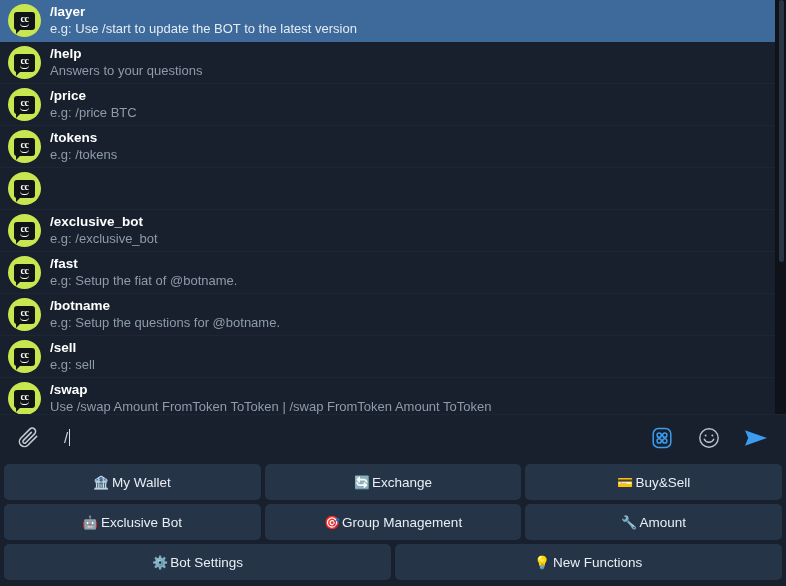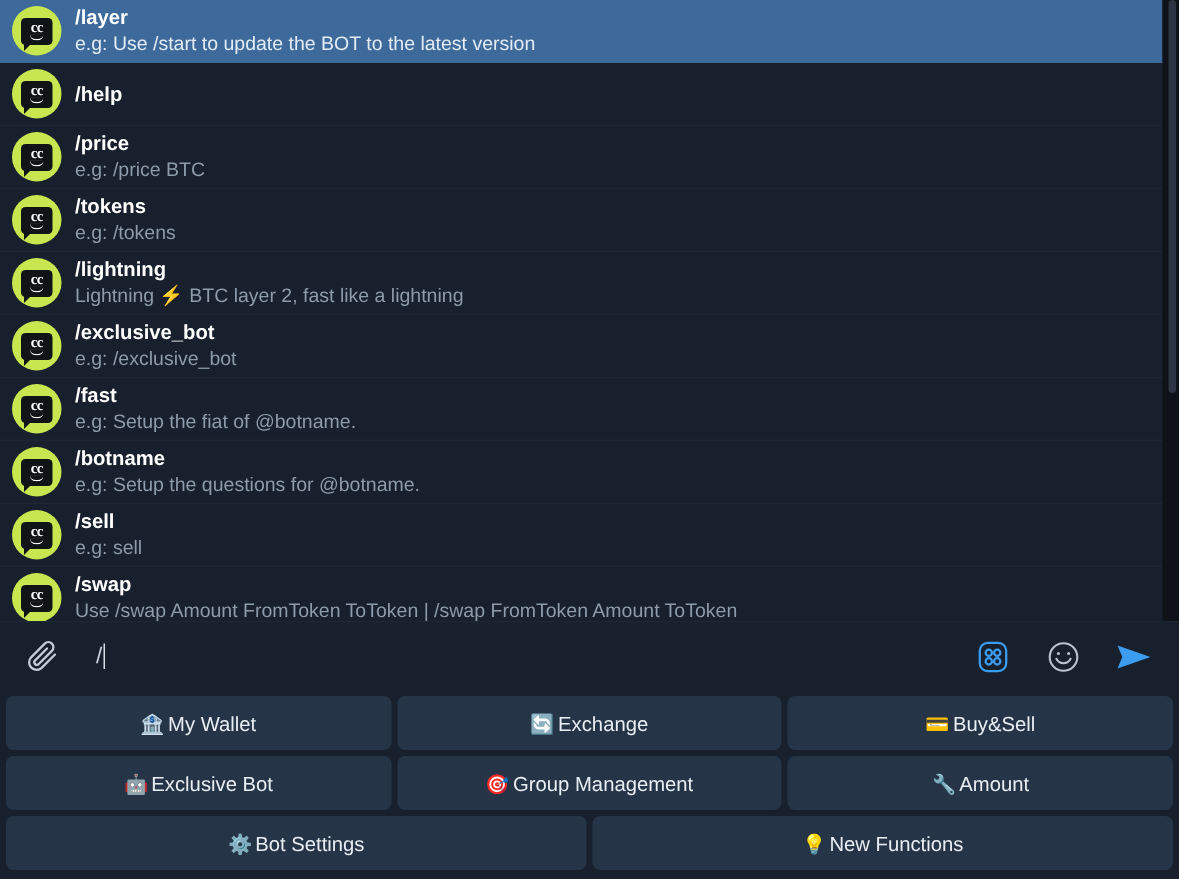"Answers to your questions" div.cmd-desc { html: none -> <div>Answers to your questions</div> }
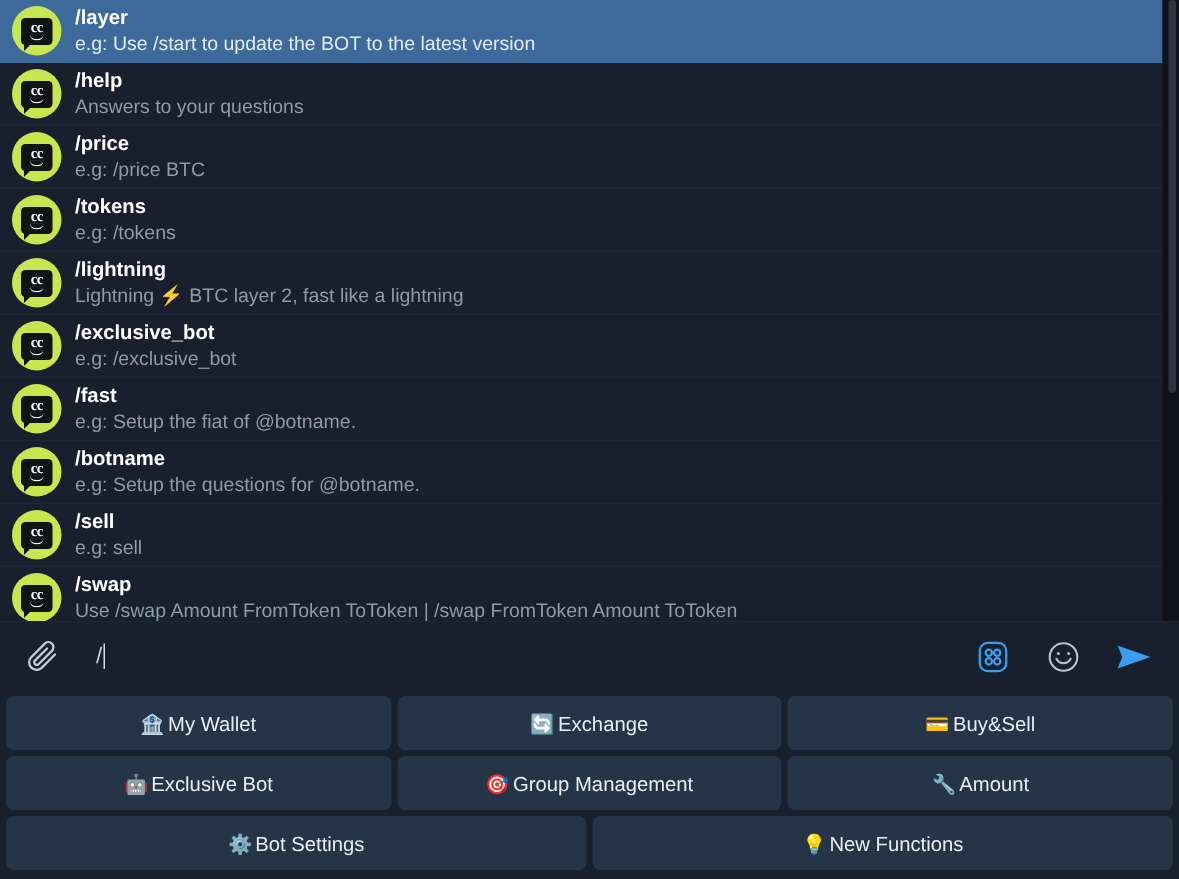"/lightning" div.cmd-text { html: <div> <div>/lightning</div> <div>Lightning ⚡ BTC layer 2, fast like a lightning</div> </div> -> none }
